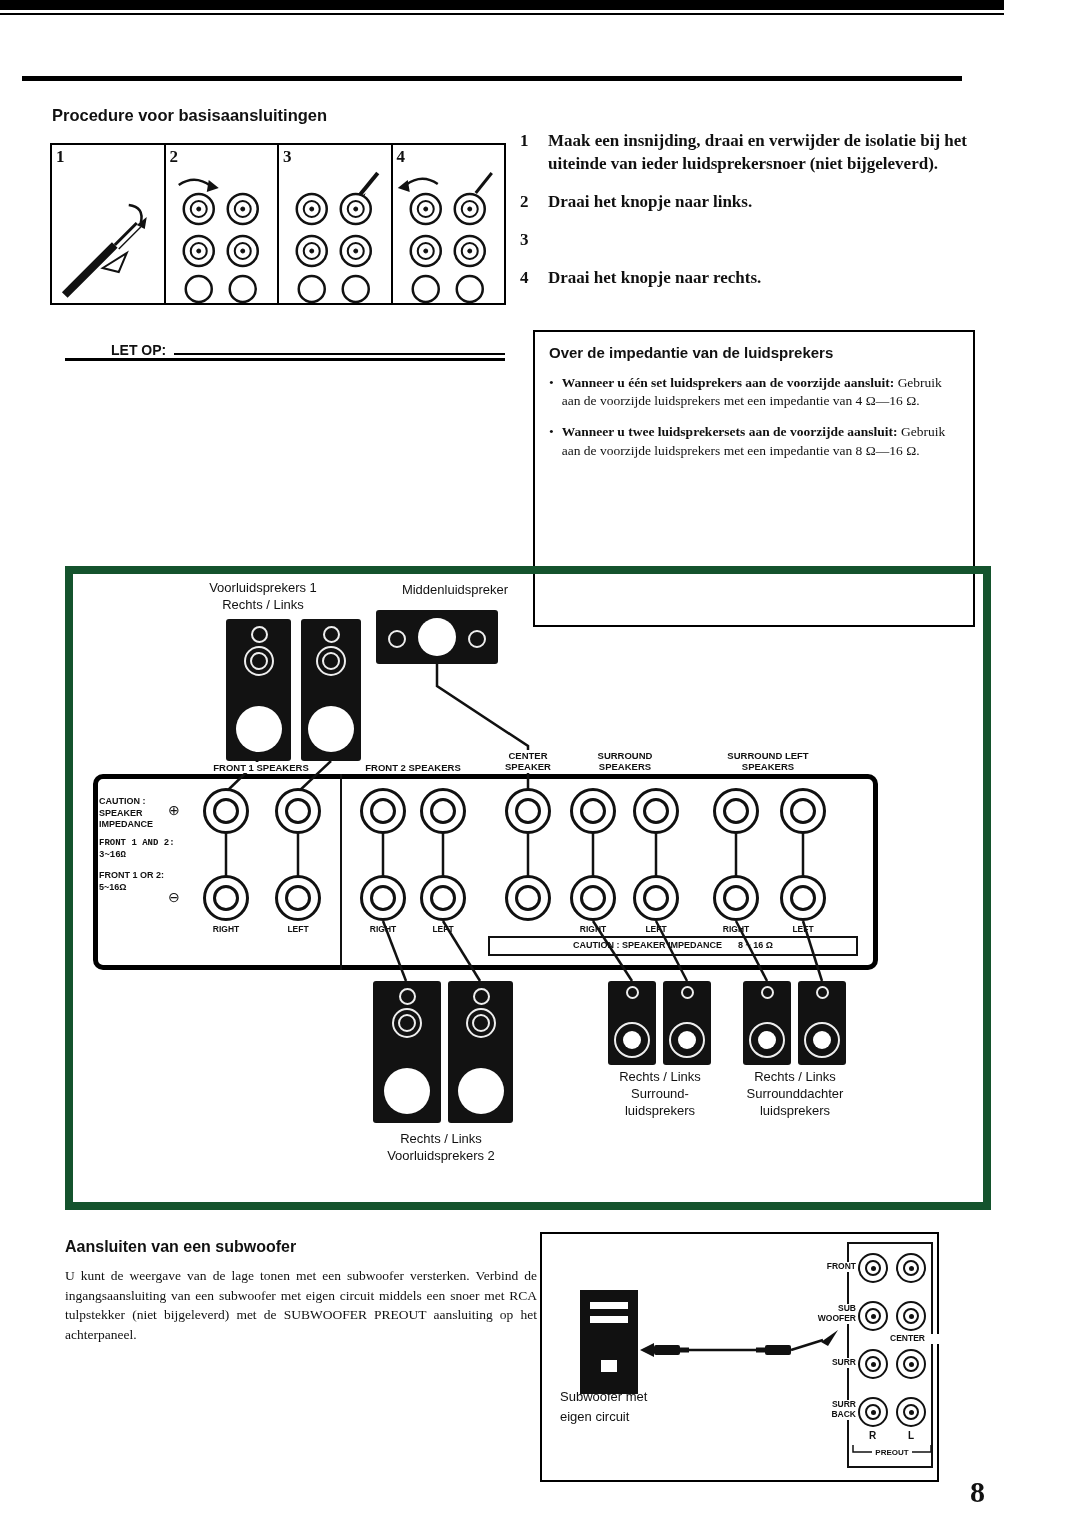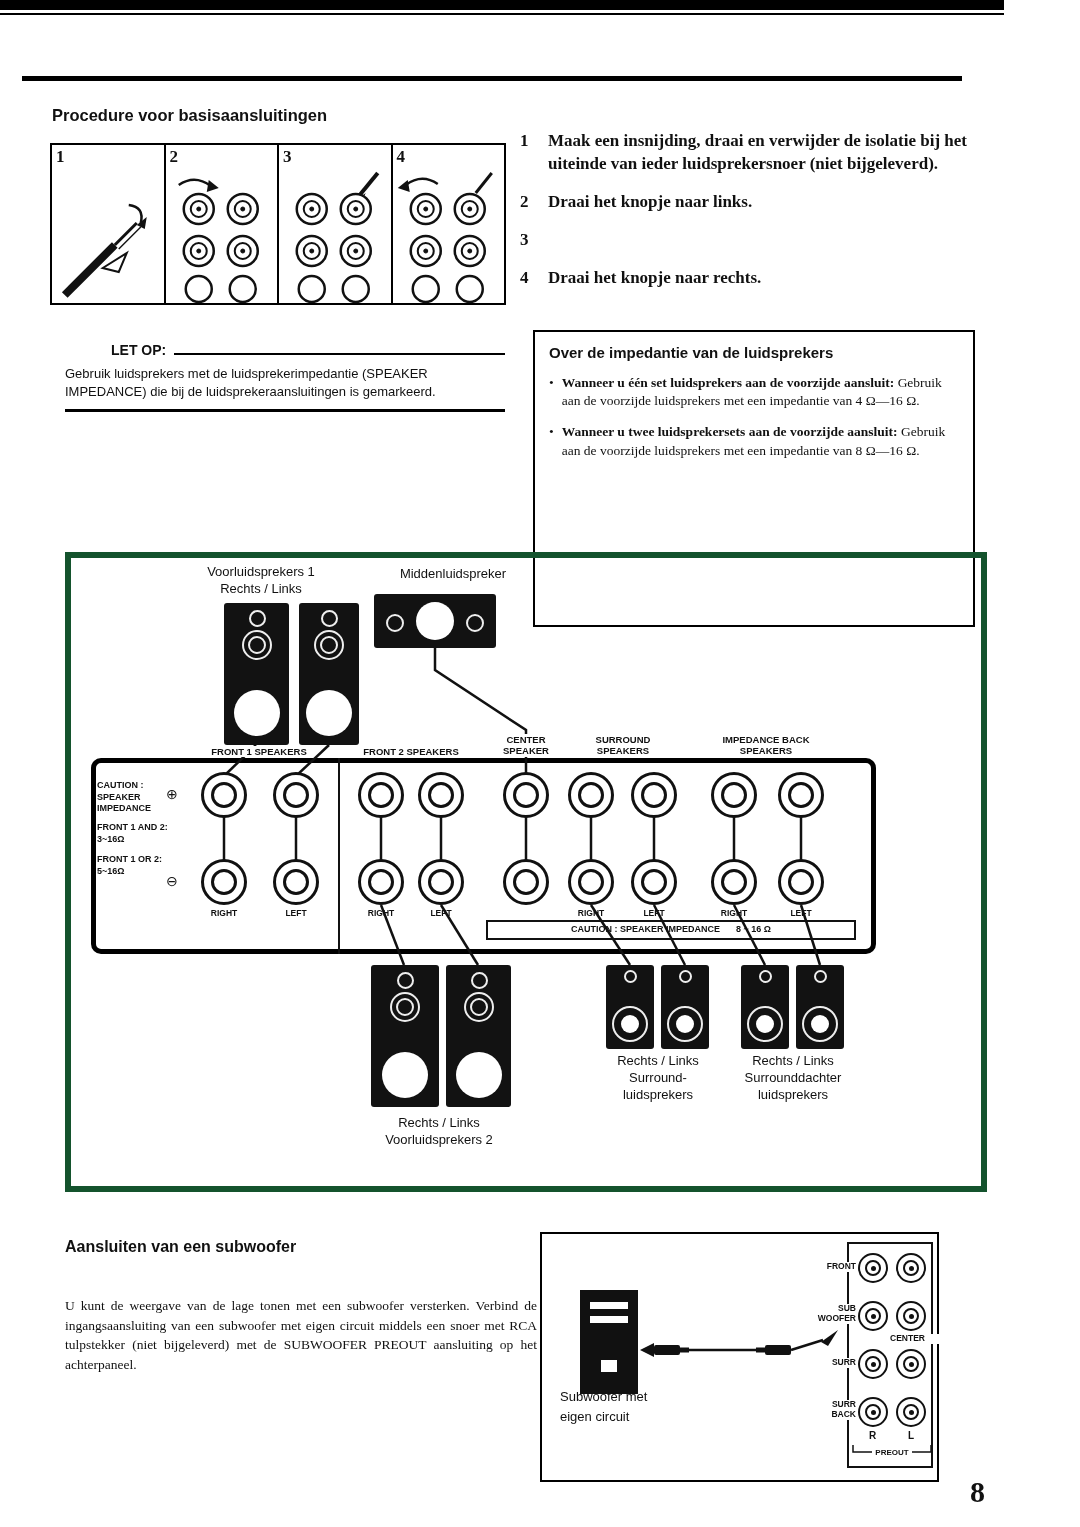"Gebruik luidsprekers met de" p { html: <p>Gebruik luidsprekers met de luidsprekerimpedantie (SPEAKER IMPEDANCE) die bij de luidsprekeraansluitingen is gemarkeerd.</p> -> none }
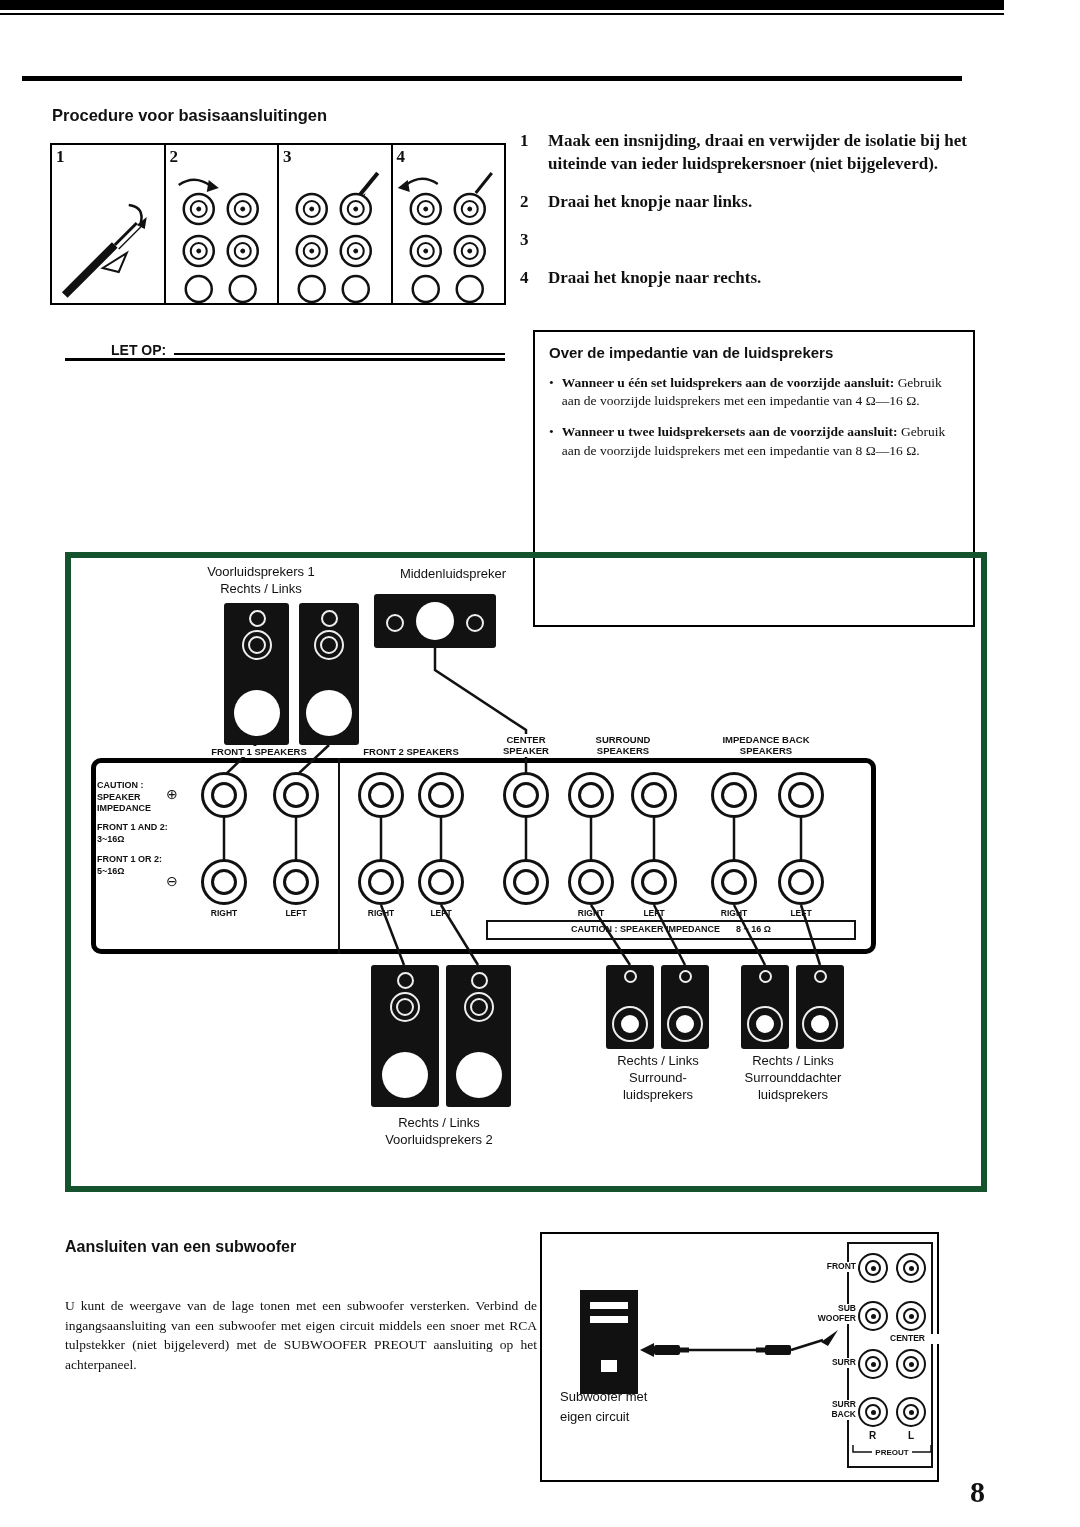"Voorluidsprekers 1" .diag { border: 6px solid #14532d -> 8px solid #14532d; top: 552px -> 566px }
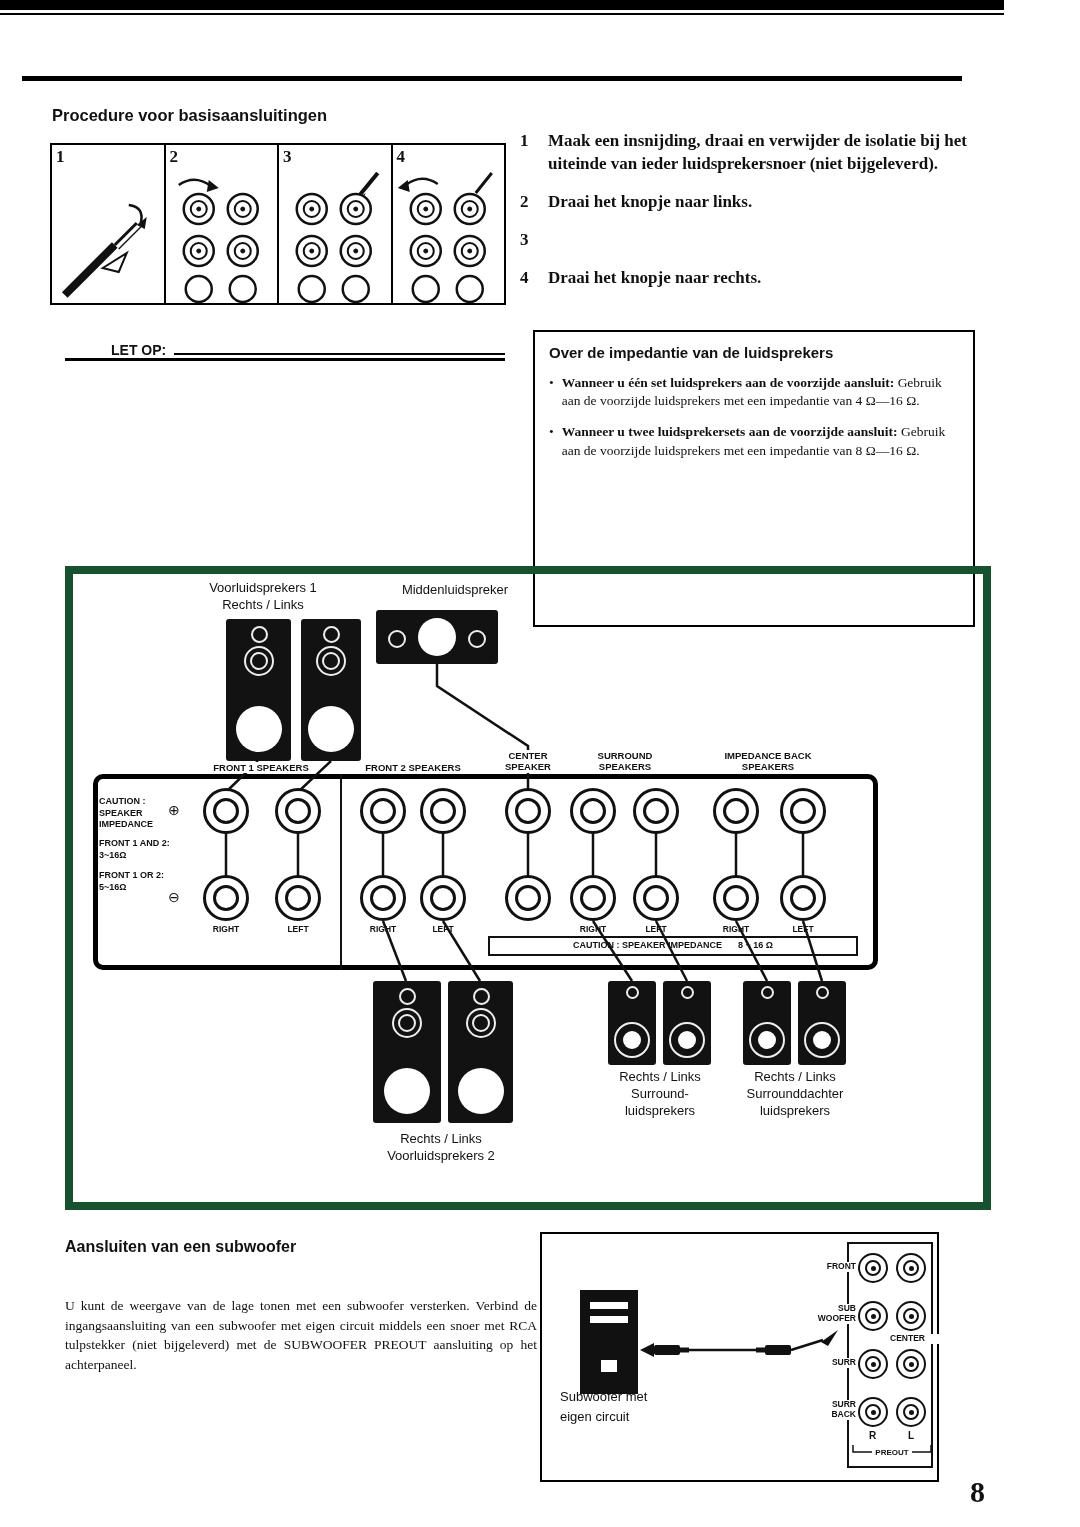"IMPEDANCE BACK" b { text: IMPEDANCE BACK -> SURROUND LEFT }
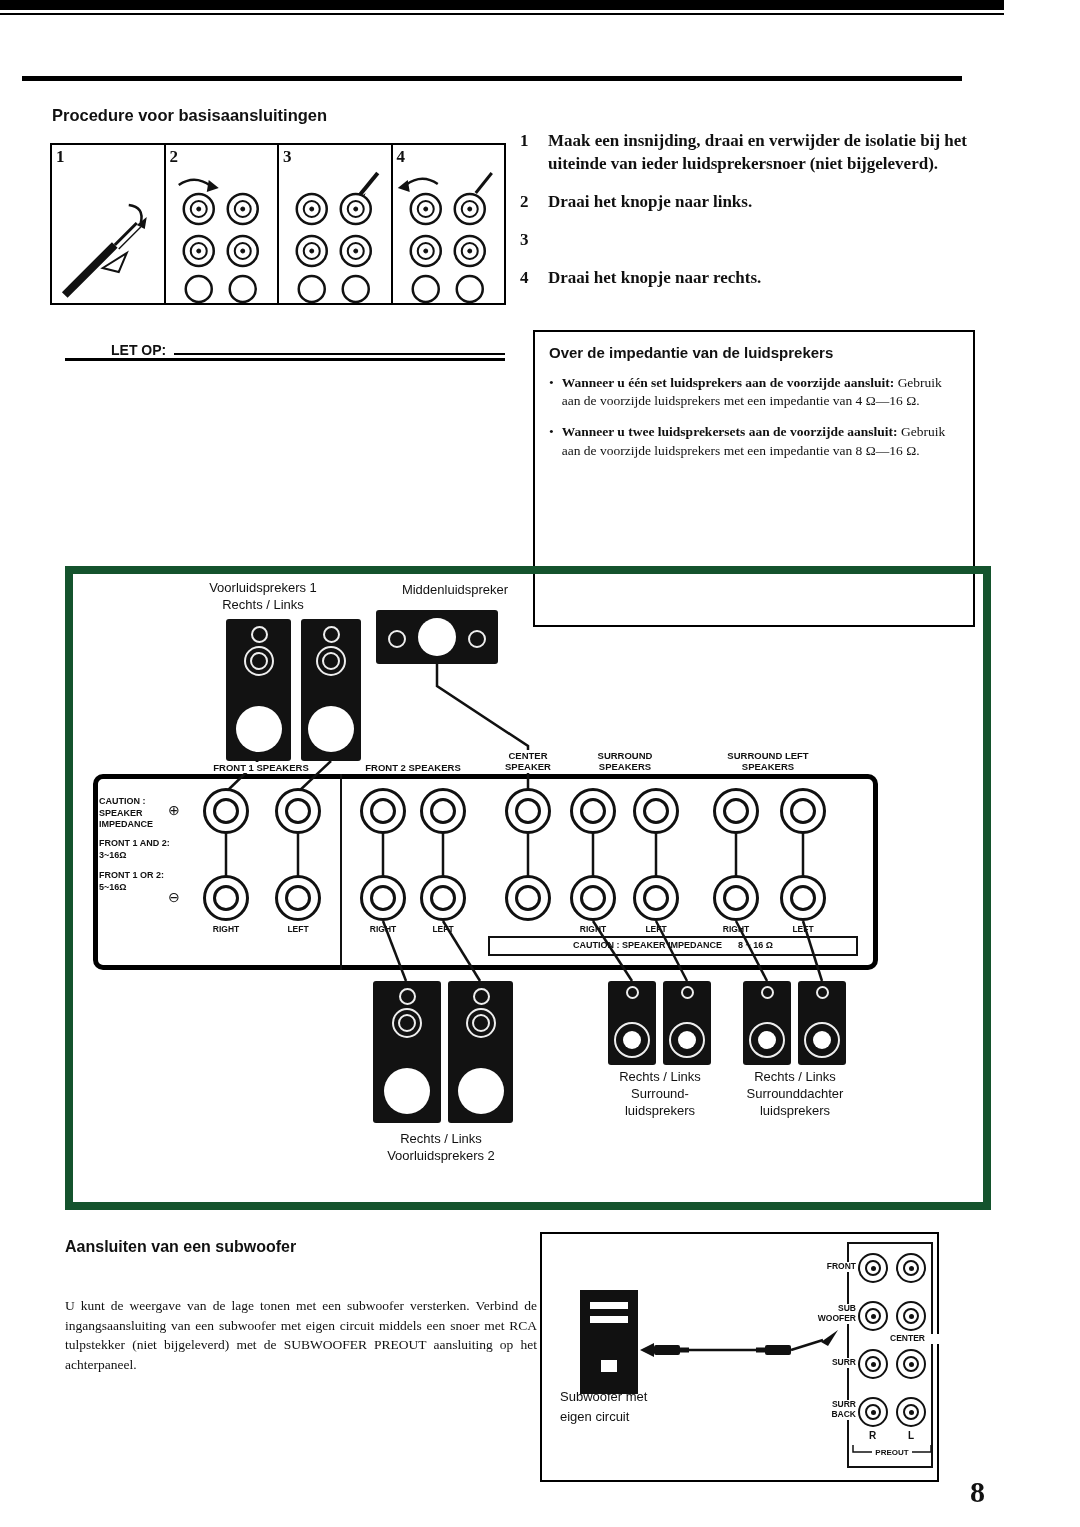"FRONT 1 AND 2:" div.ptext { font-family: none -> Liberation Mono, monospace }
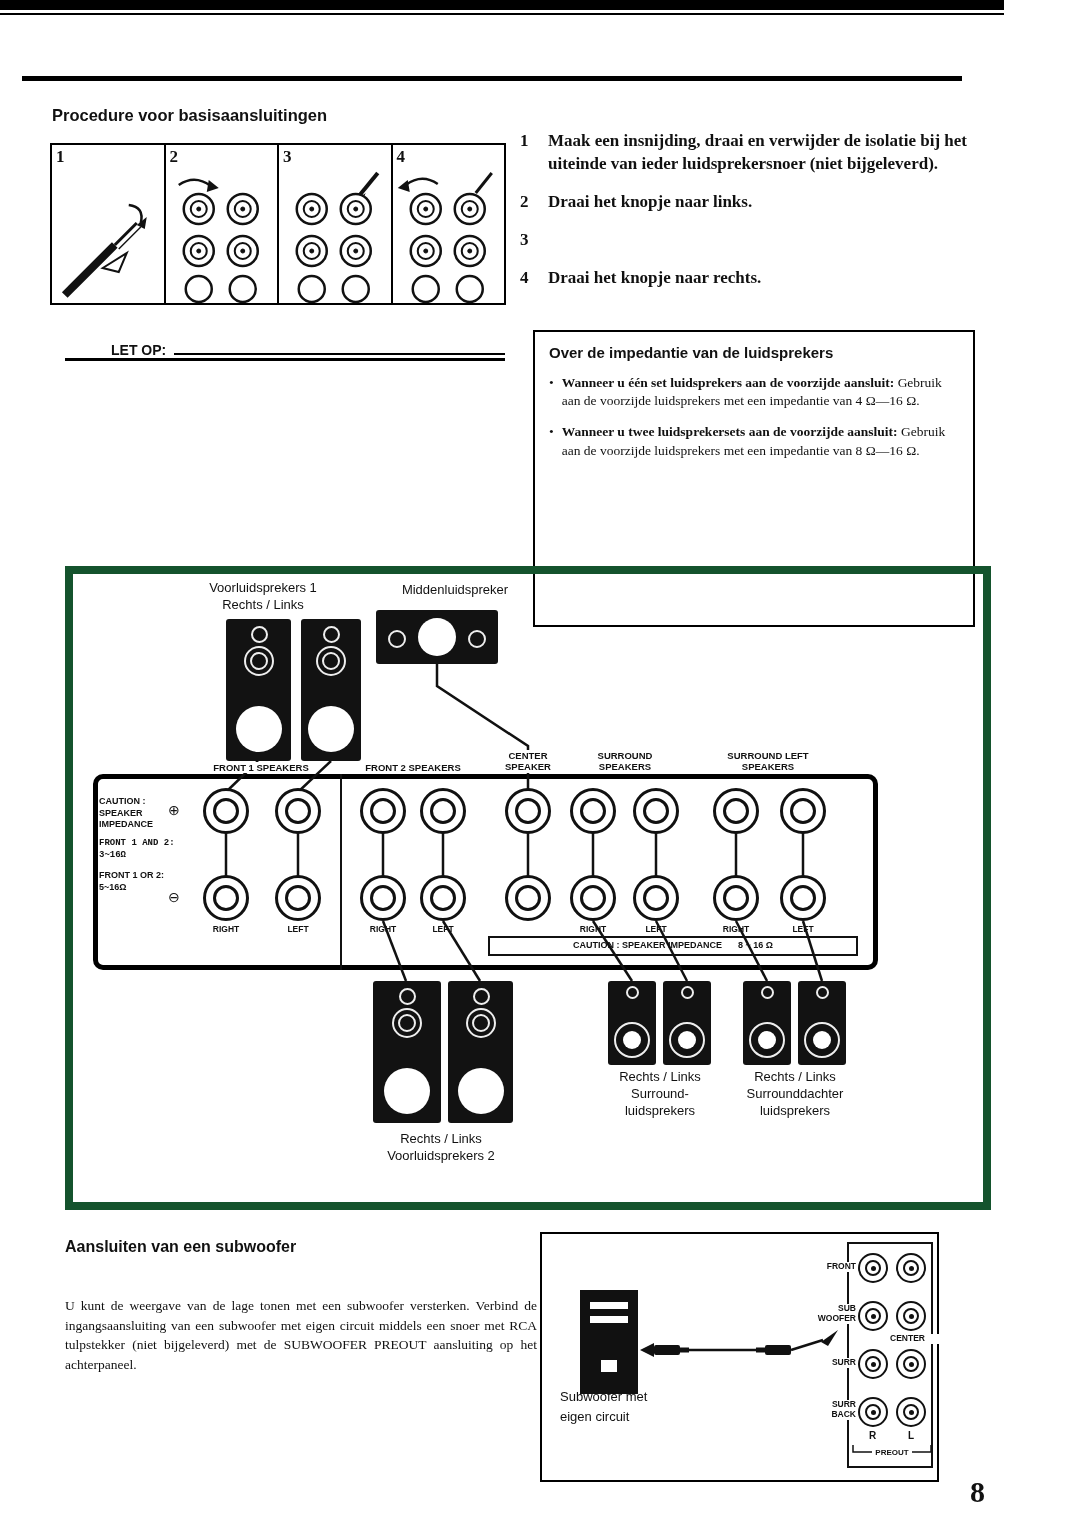"U kunt de weergave van" .subtext { margin-top: 30px -> none }
